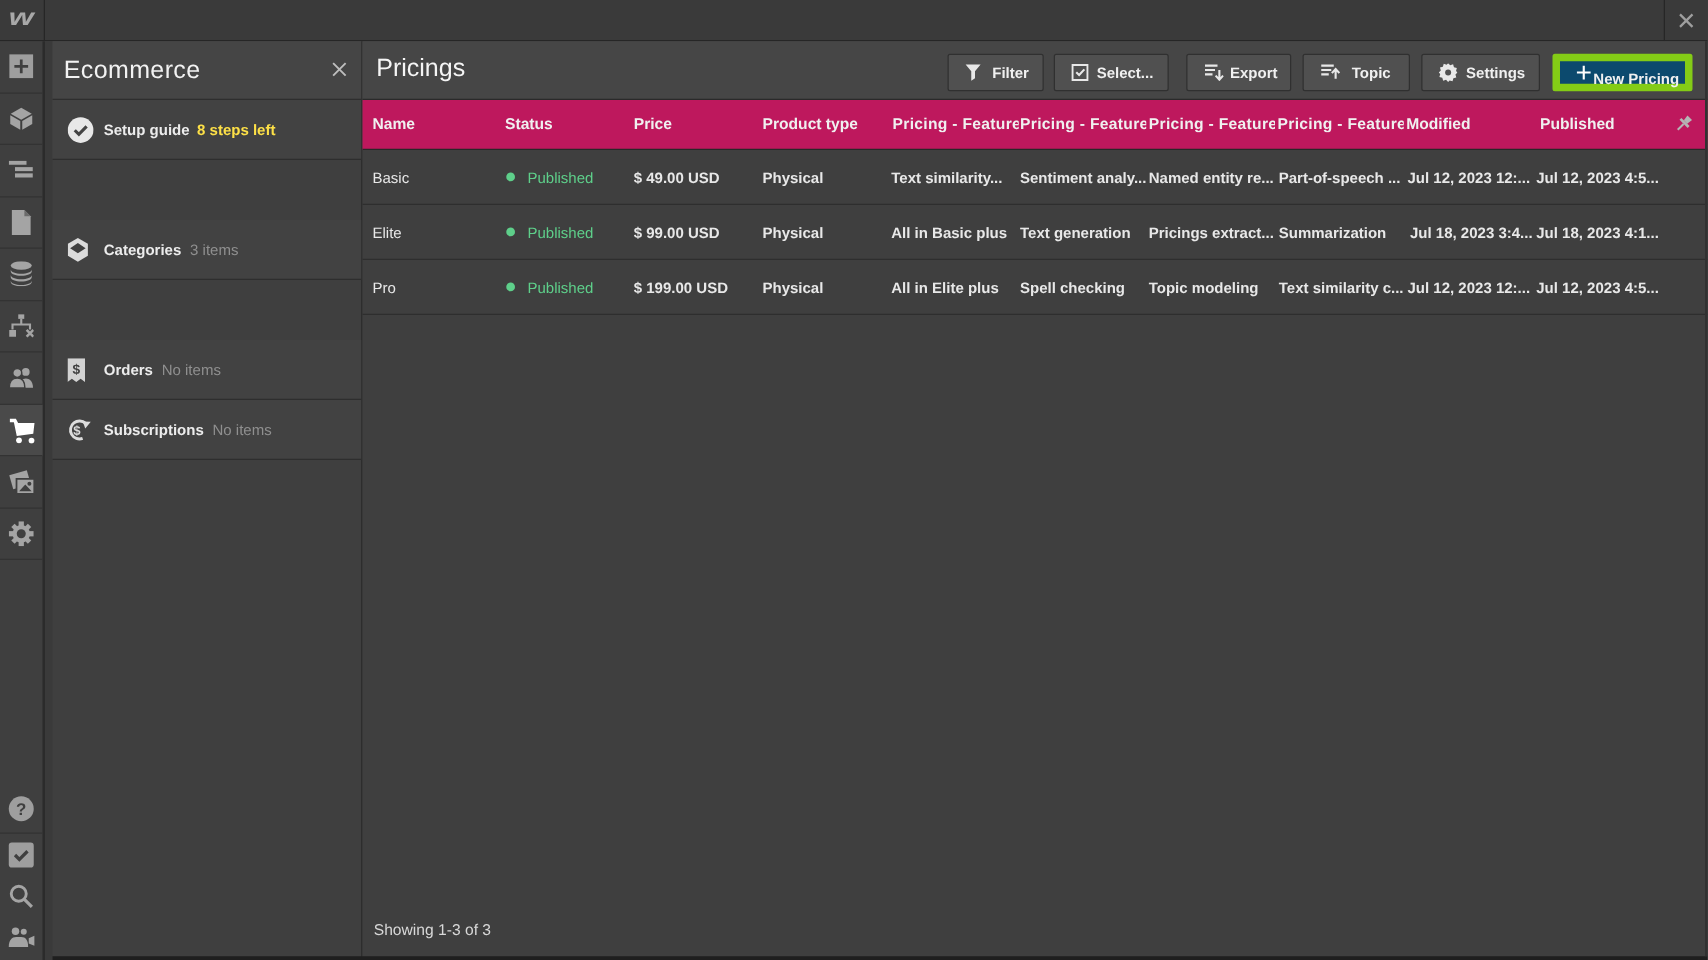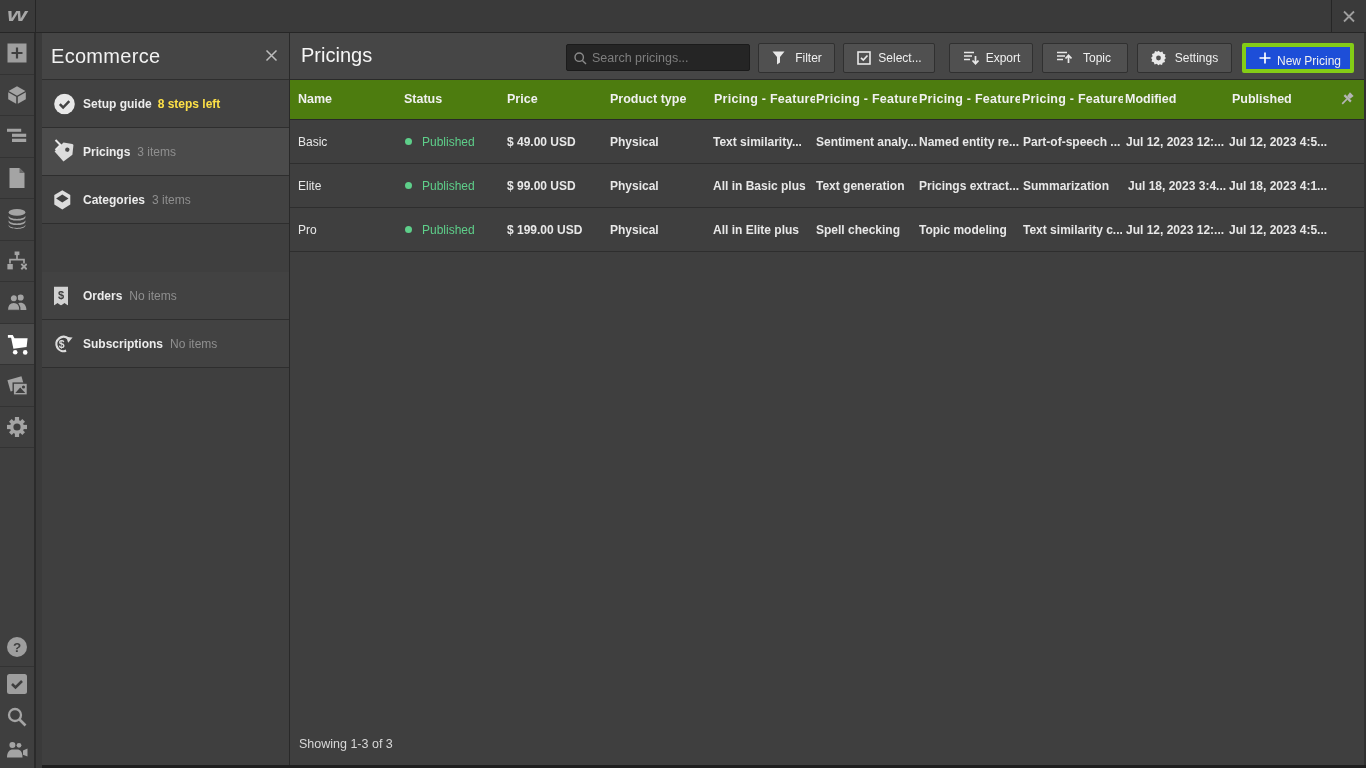"Search pricings..." div { html: <div> <svg> <circle></circle> <path></path> </svg> <span>Search pricings...</span> </div> -> none }
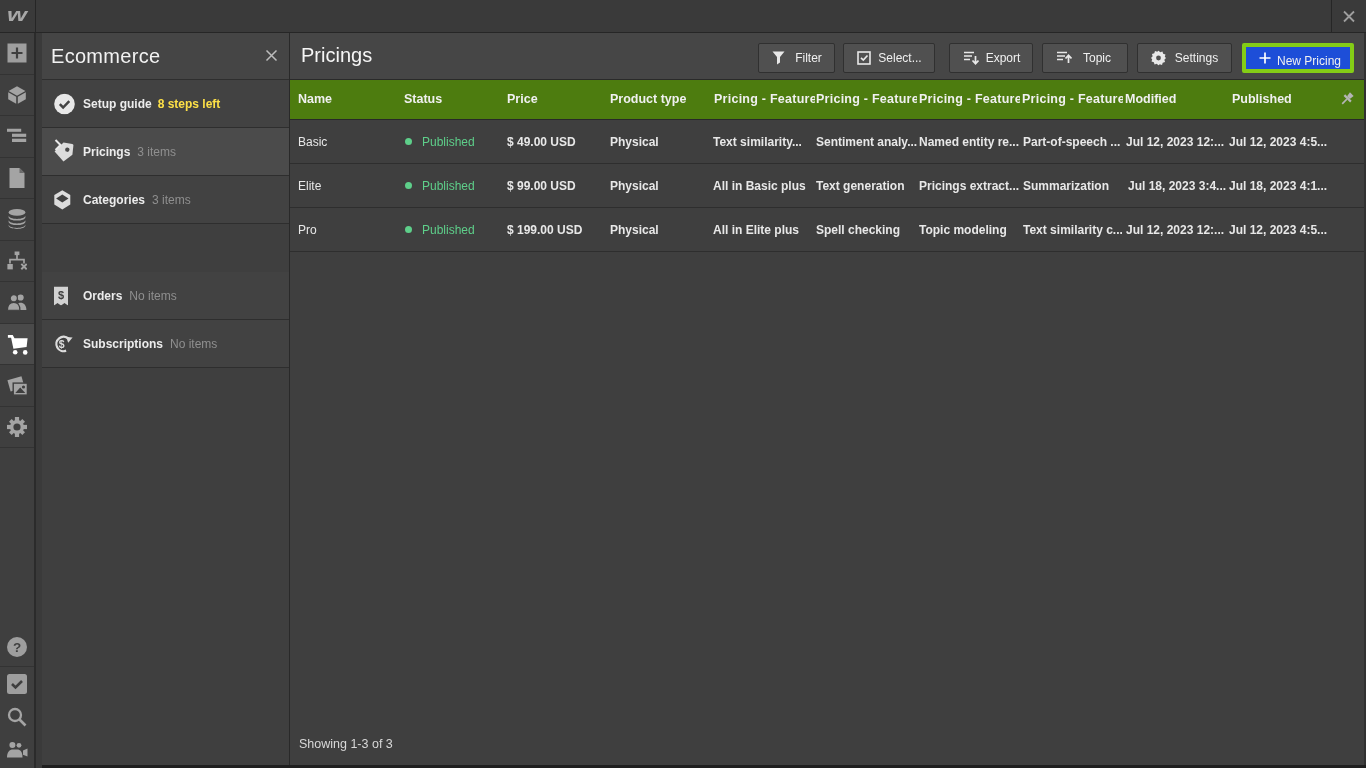"Filter" .btn { font-weight: normal -> bold }
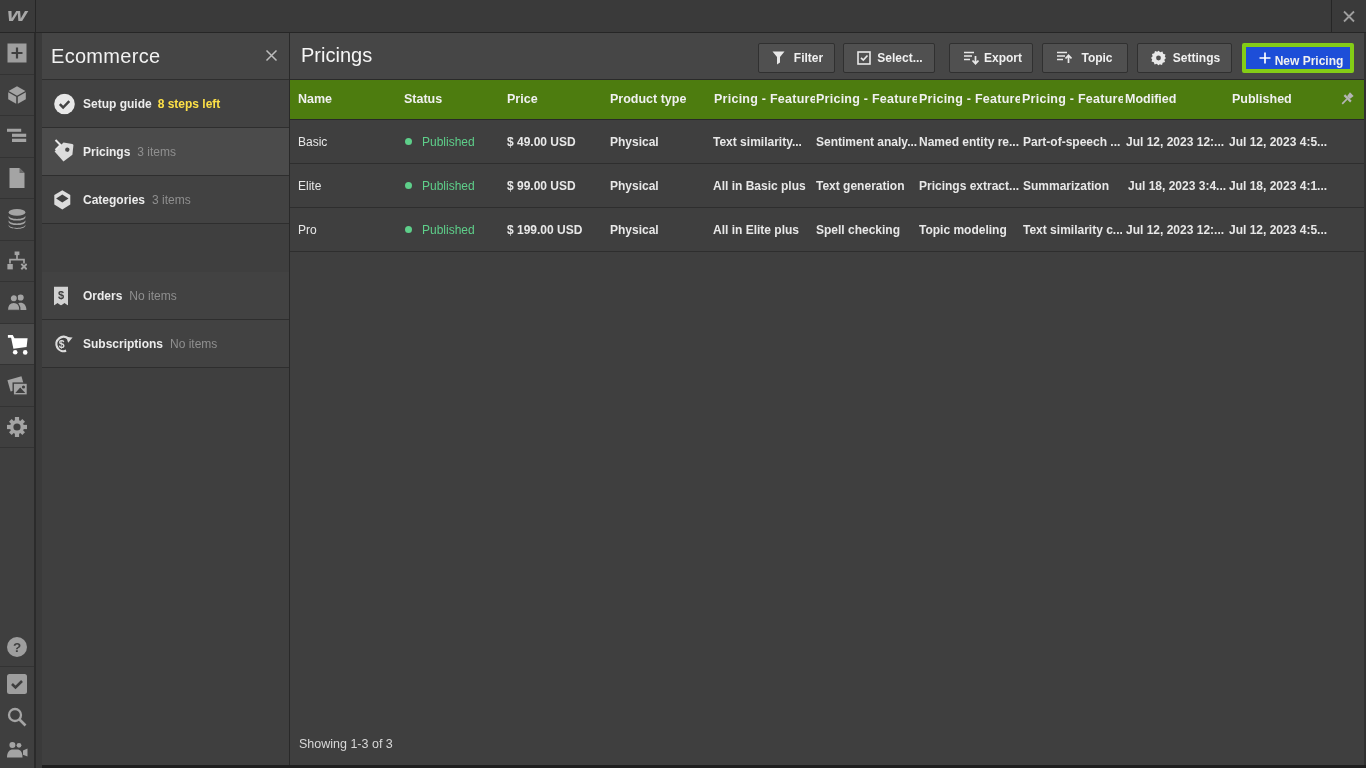"New Pricing" #btn-new { background: #1d4ed8 -> #0c4a6e; border: 4px solid #84cc16 -> 6px solid #84cc16 }
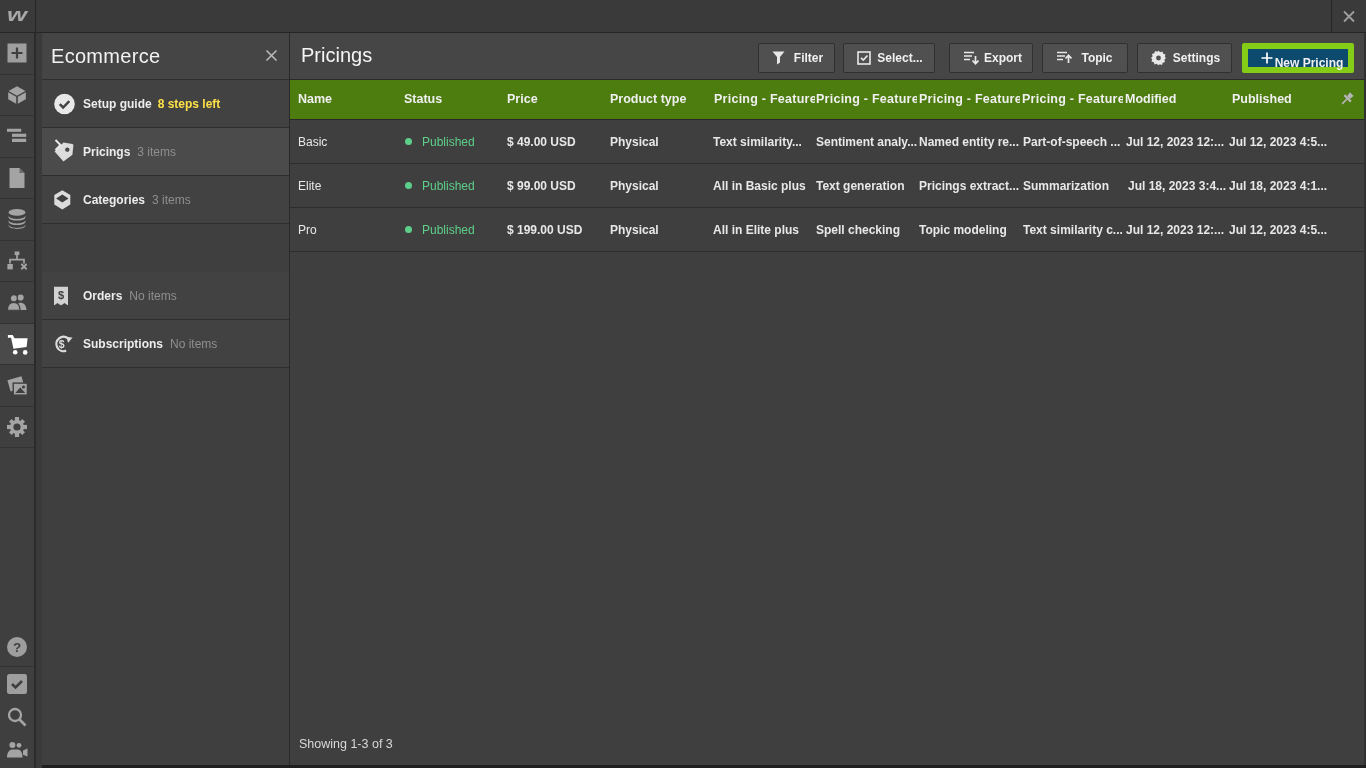"Name" #thead { background: #4d7c0f -> #be185d }
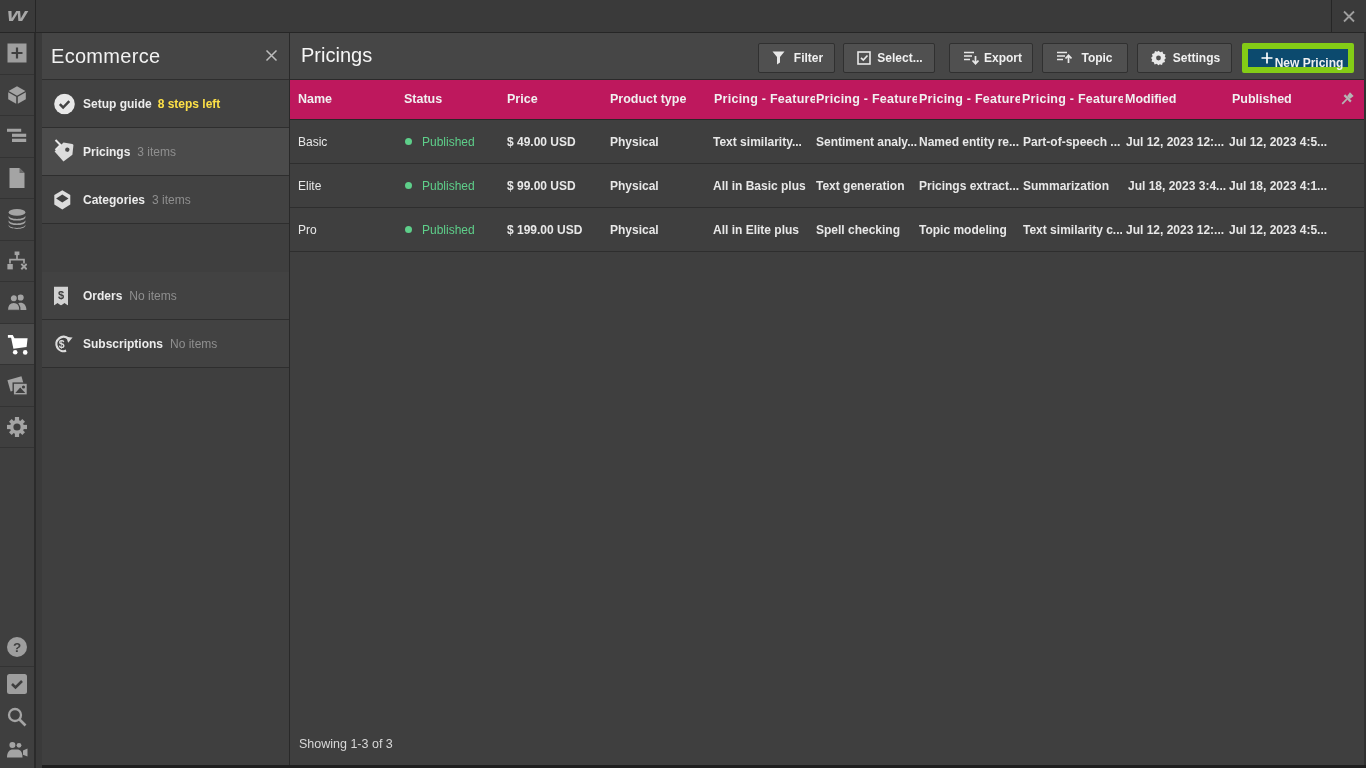"Pricings 3 items" div.pitem { html: <div> <svg> <g> <path></path> <circle></circle> </g> </svg> <span>Pricings<span>3 items</span></span> <svg> <path></path> </svg> </div> -> none }
